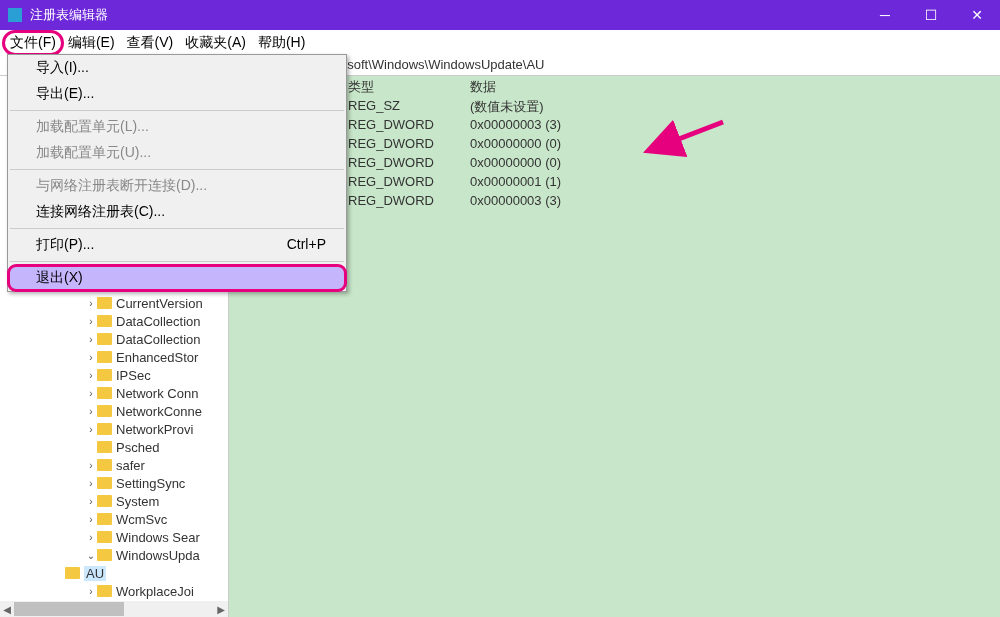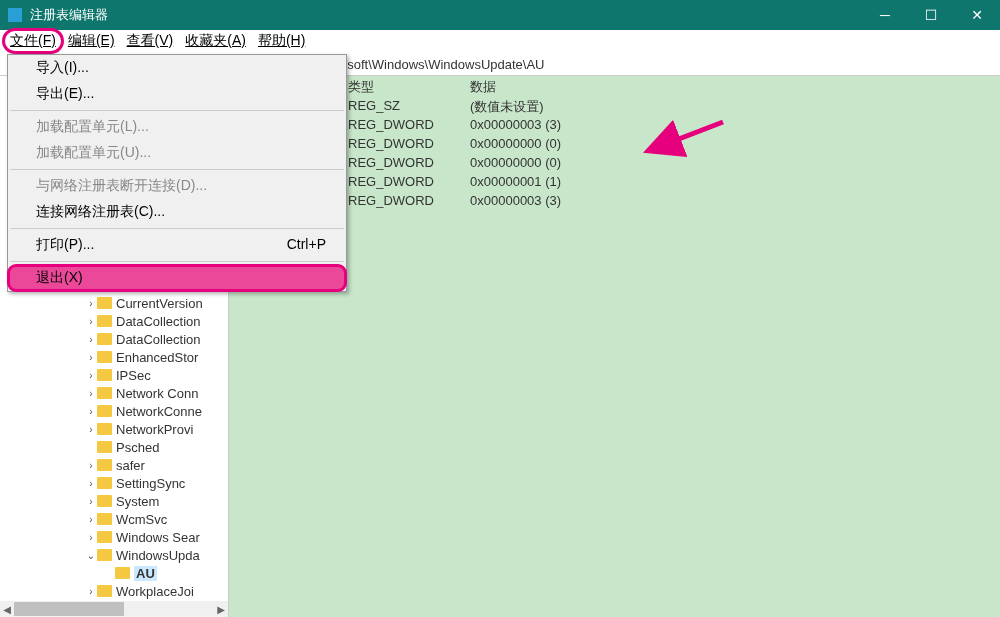"注册表编辑器" .titlebar { background: #0f766e -> #6d28d9 }
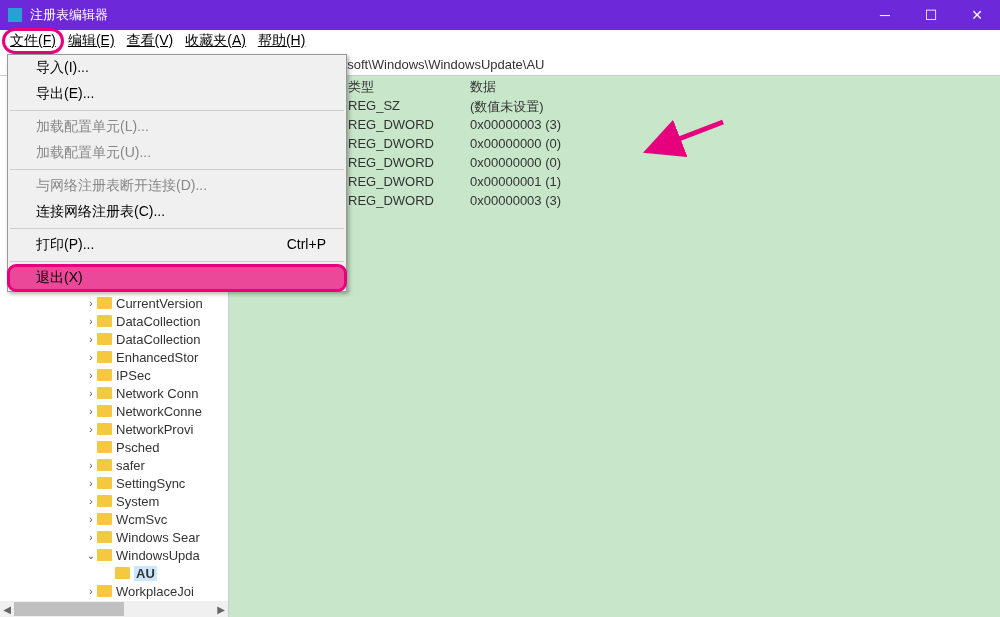"文件(F)" .menubar { align-items: flex-start -> flex-end; text-decoration: underline -> none }
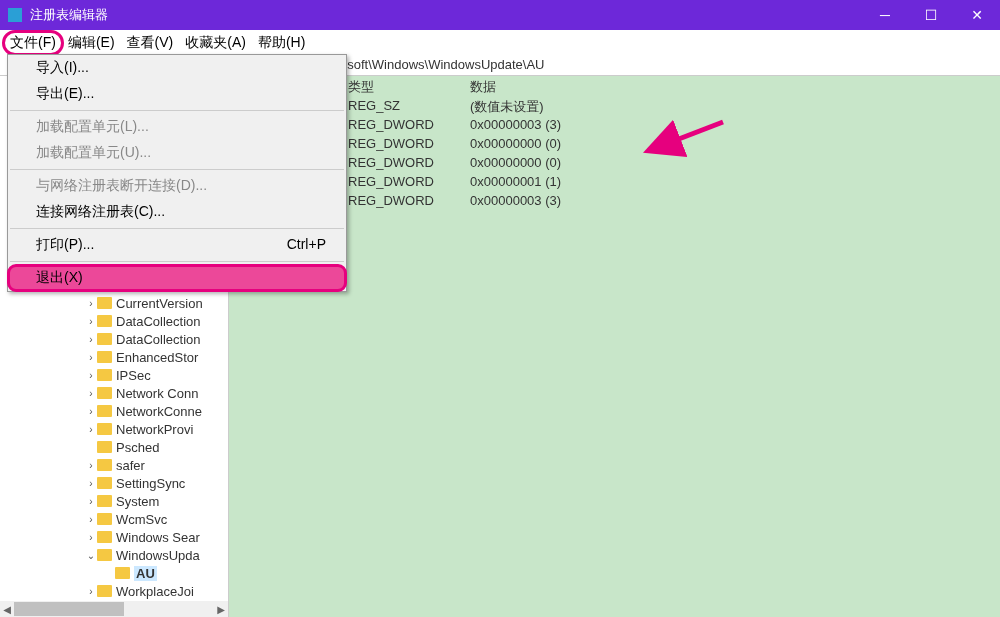"退出(X)" .dropdown-menu .mi.selected { background: #ec4899 -> #c4b5fd }
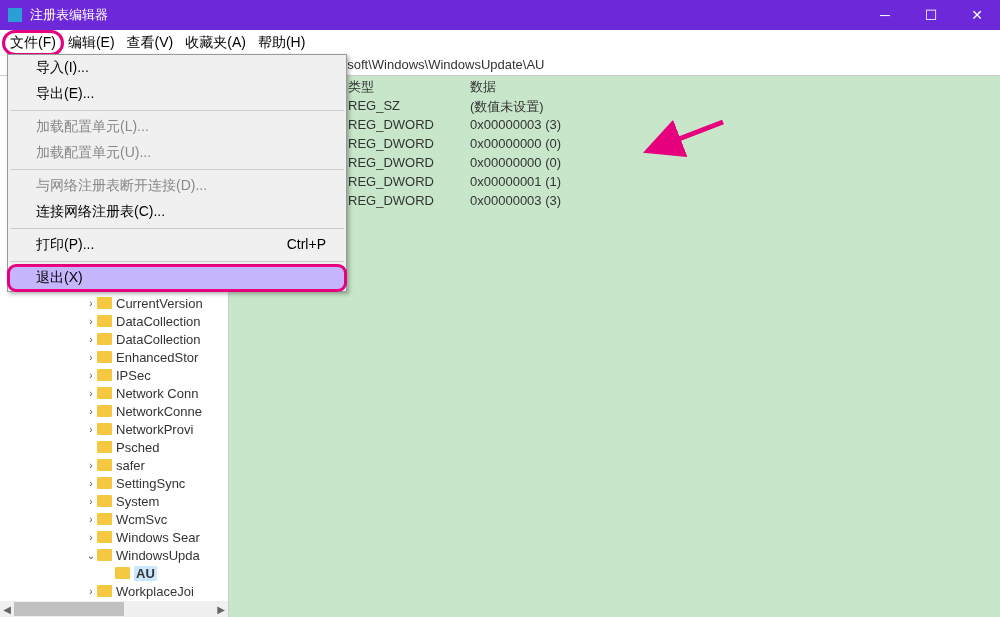"AU" div.tree-row { font-weight: bold -> none; padding-left: 103px -> 53px }
